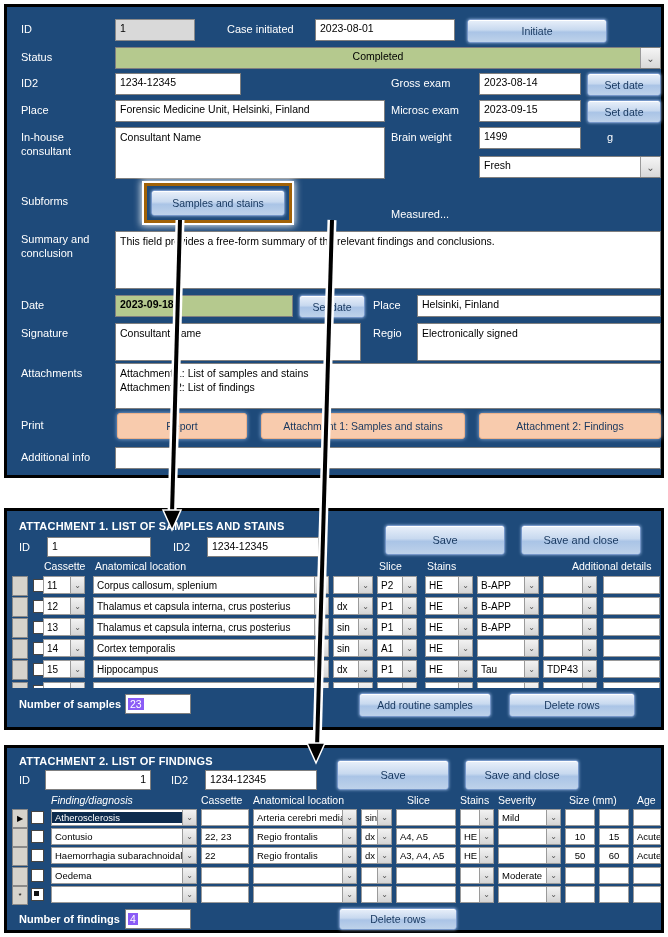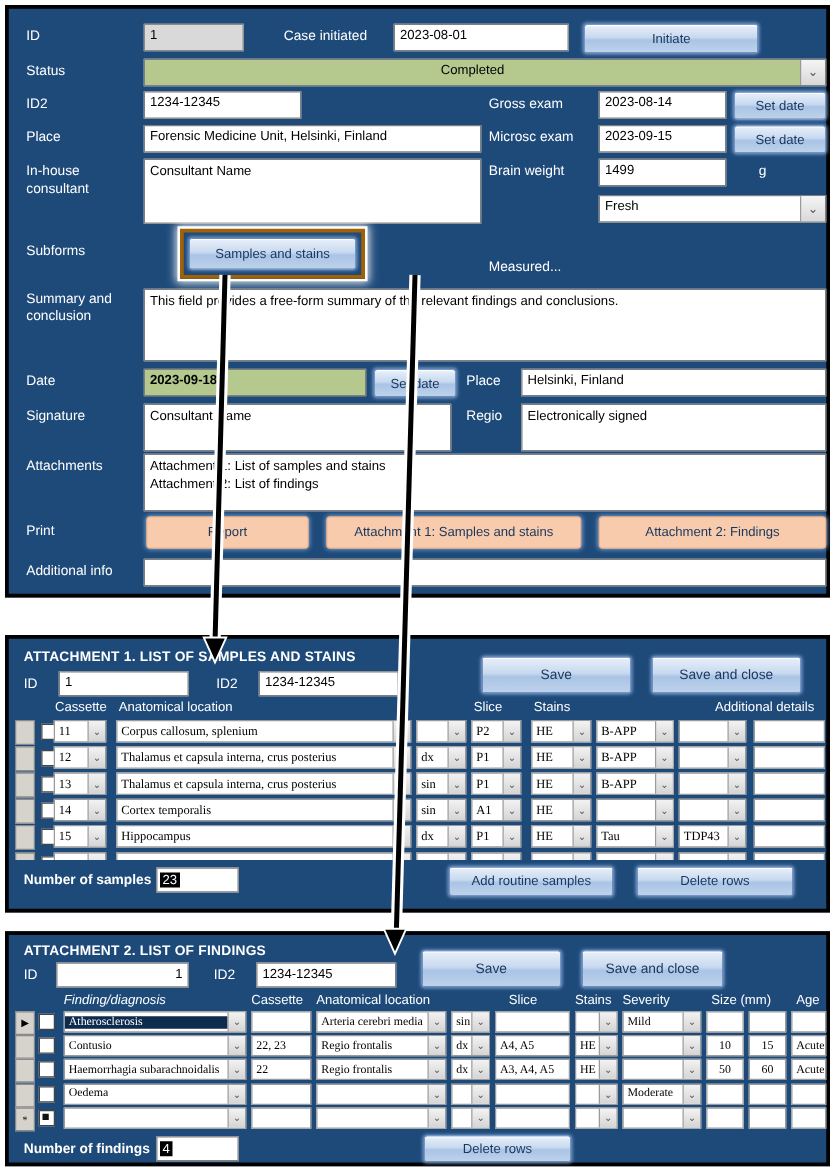"11" .trow { font-family: Liberation Serif, serif -> none }
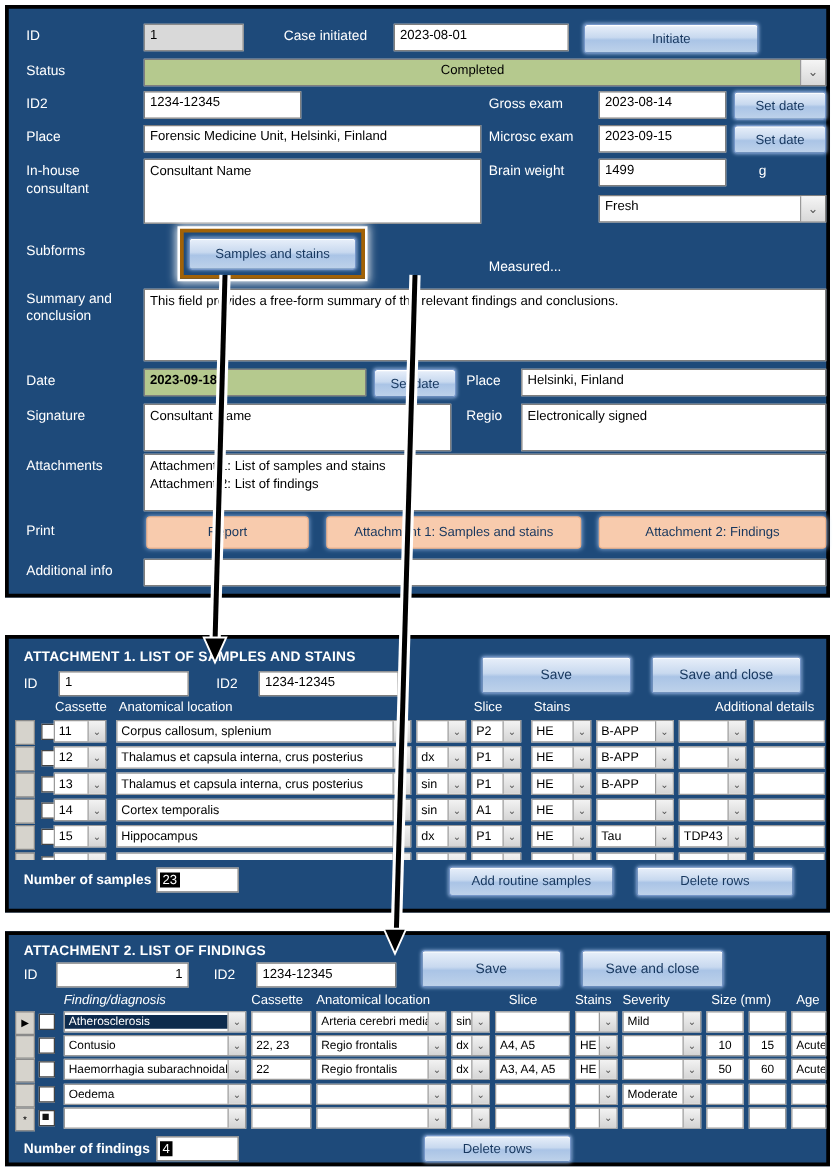"23" .sel-chip { background: #000000 -> #8b5cf6 }
